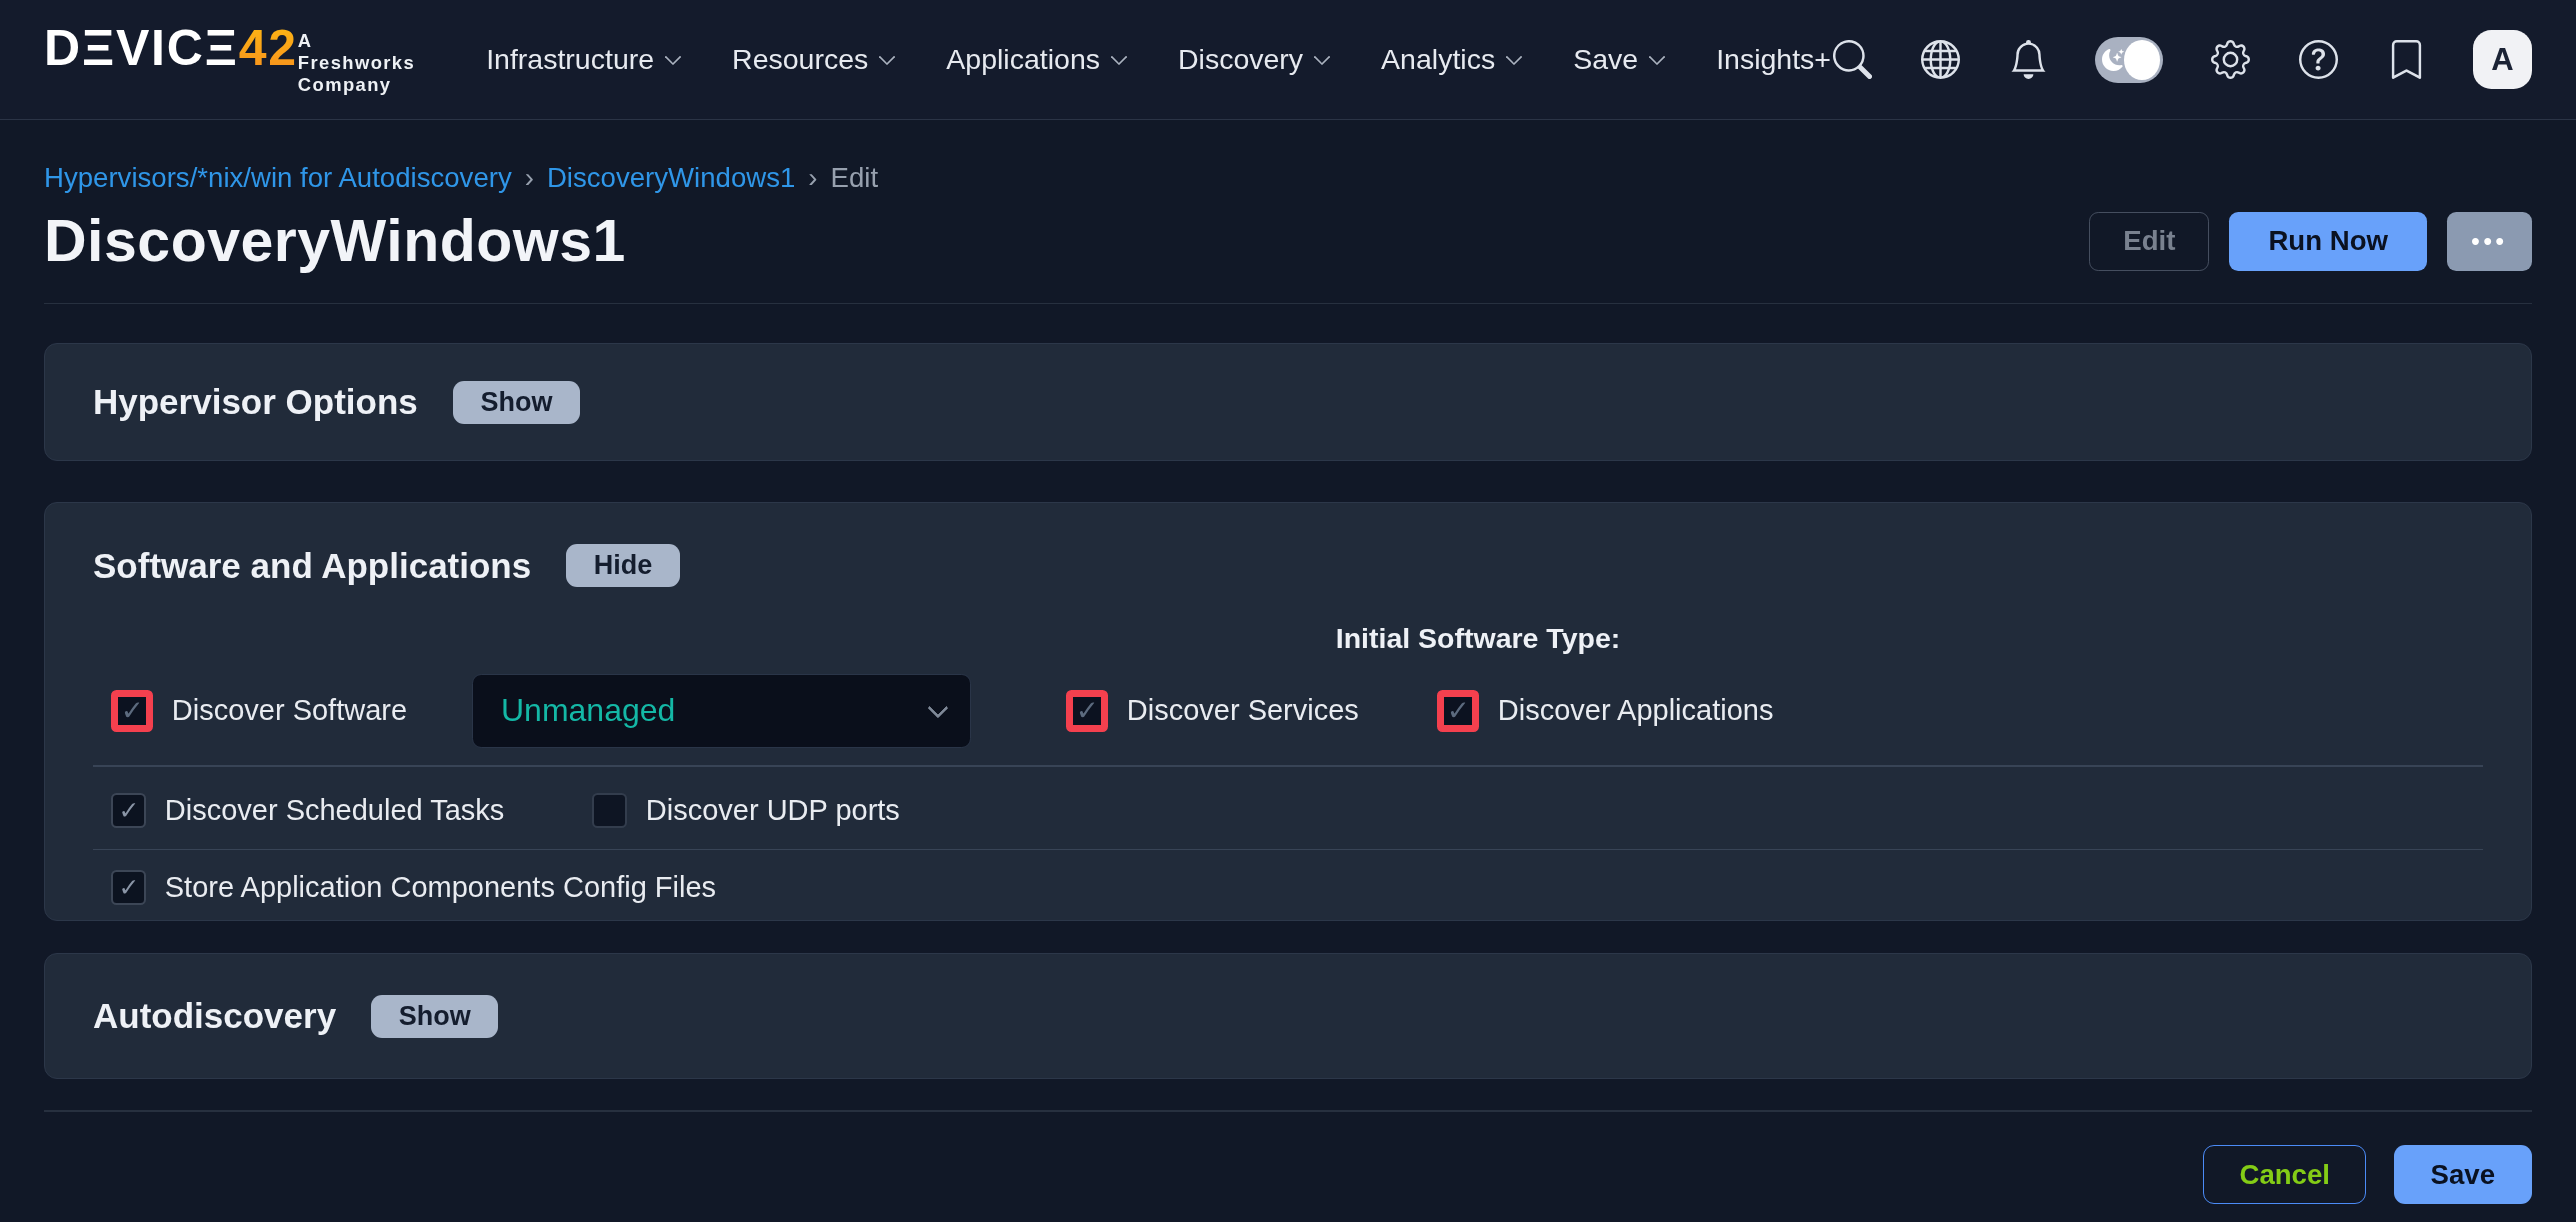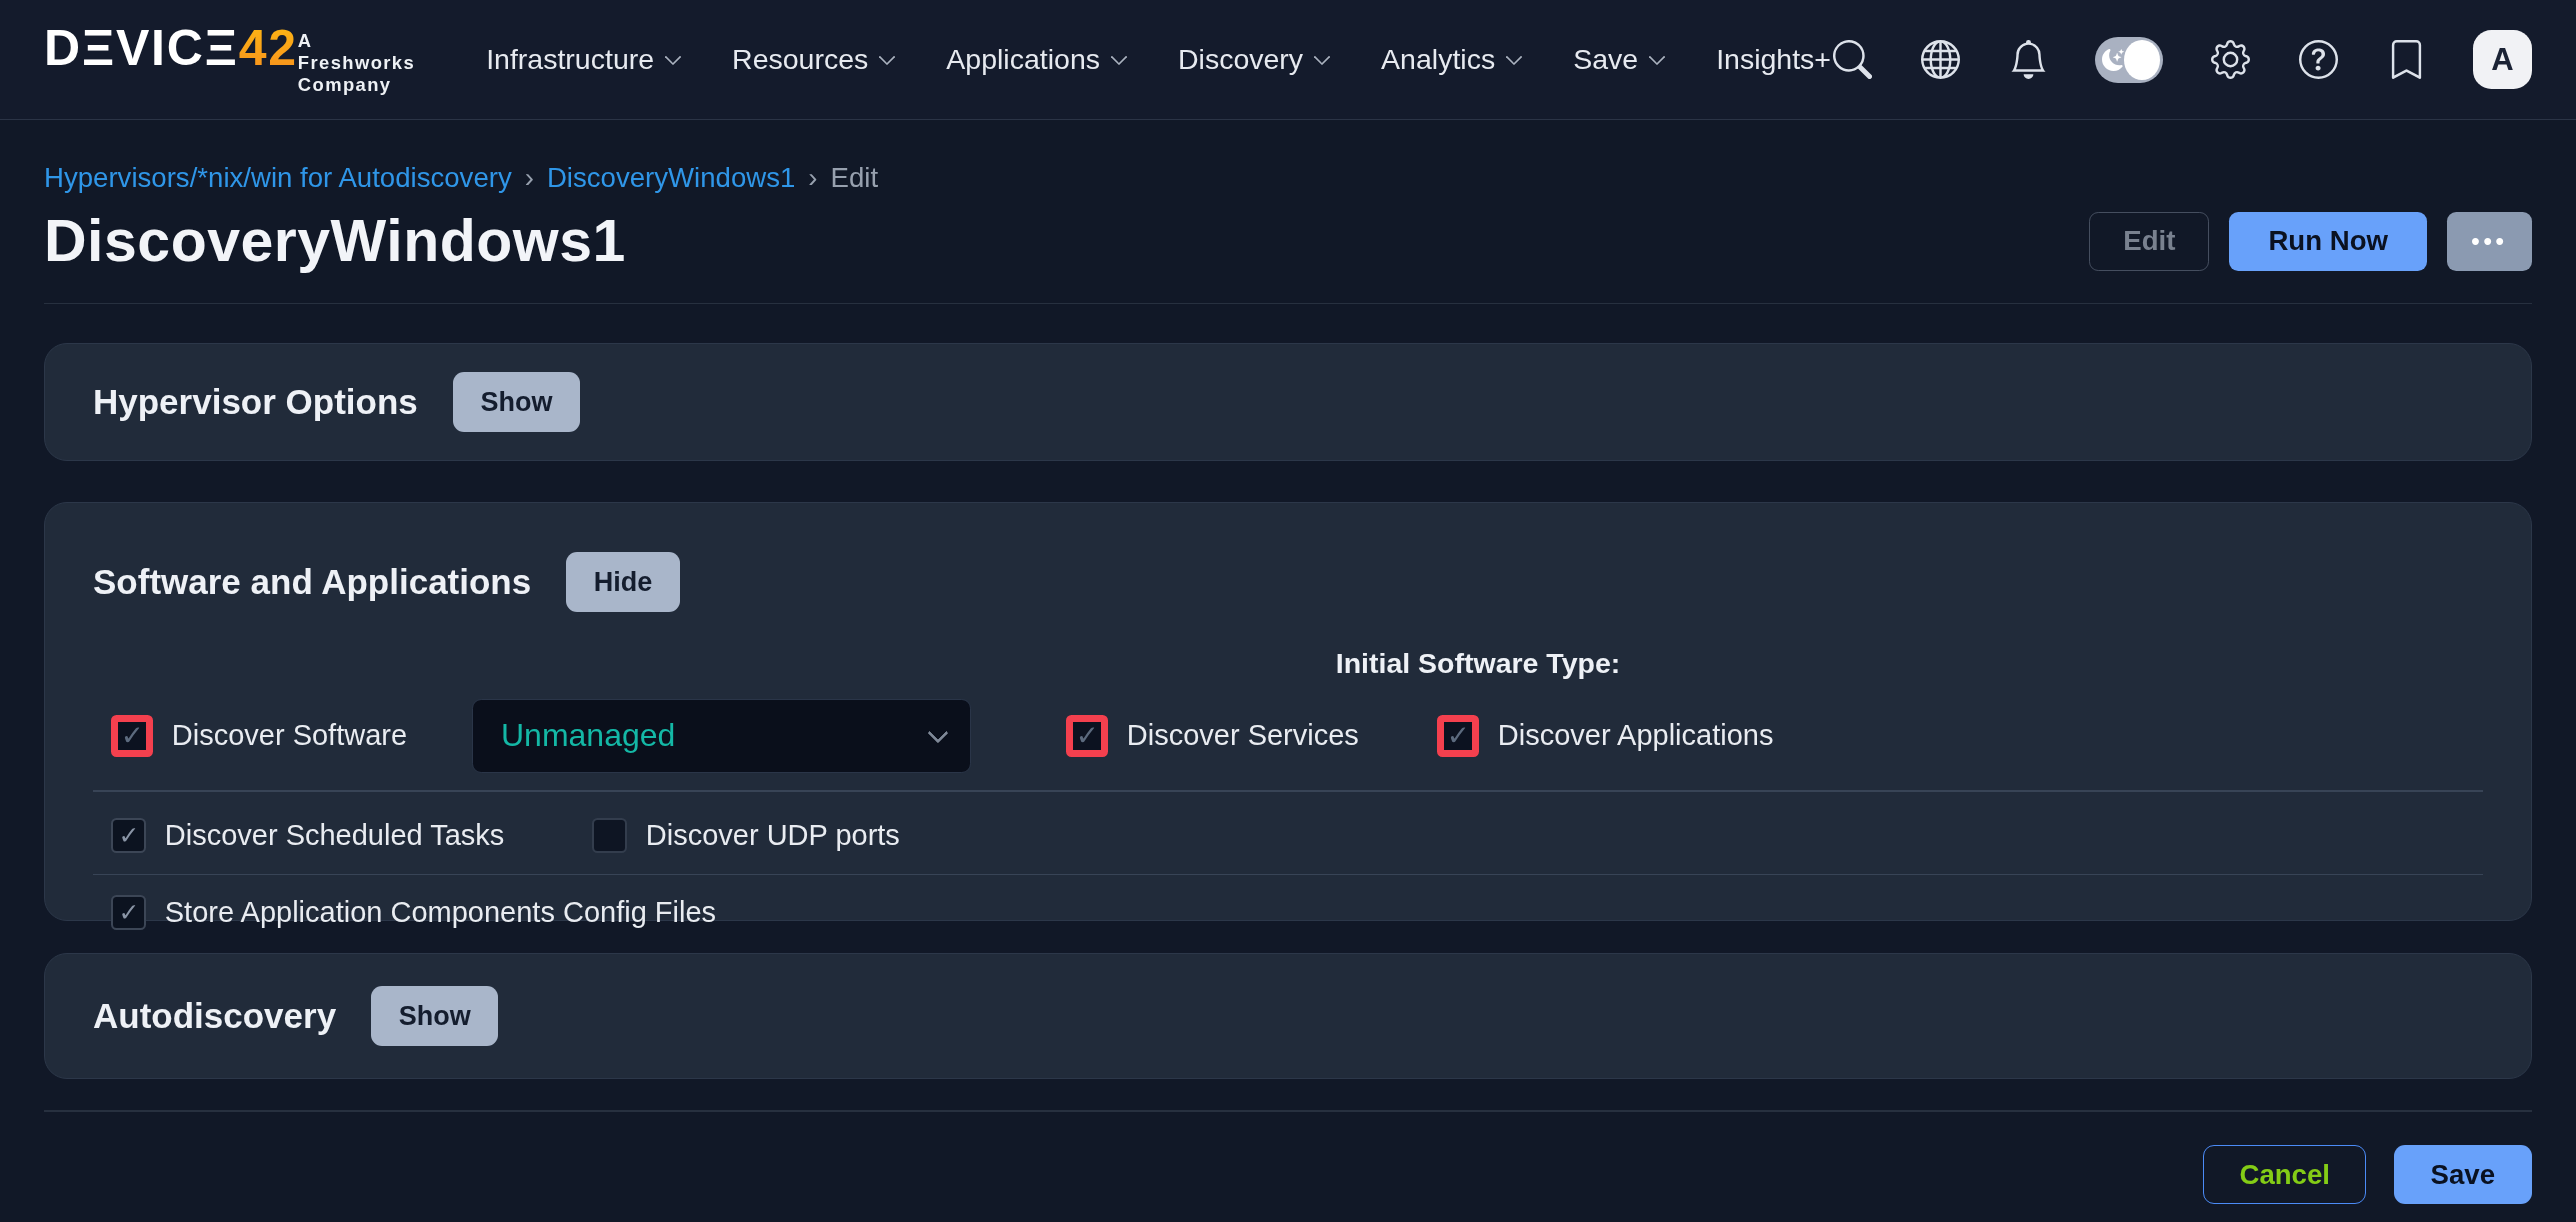"Hypervisor Options" .card { border-radius: 23px -> 13px; padding: 16px 48px -> 8px 48px }
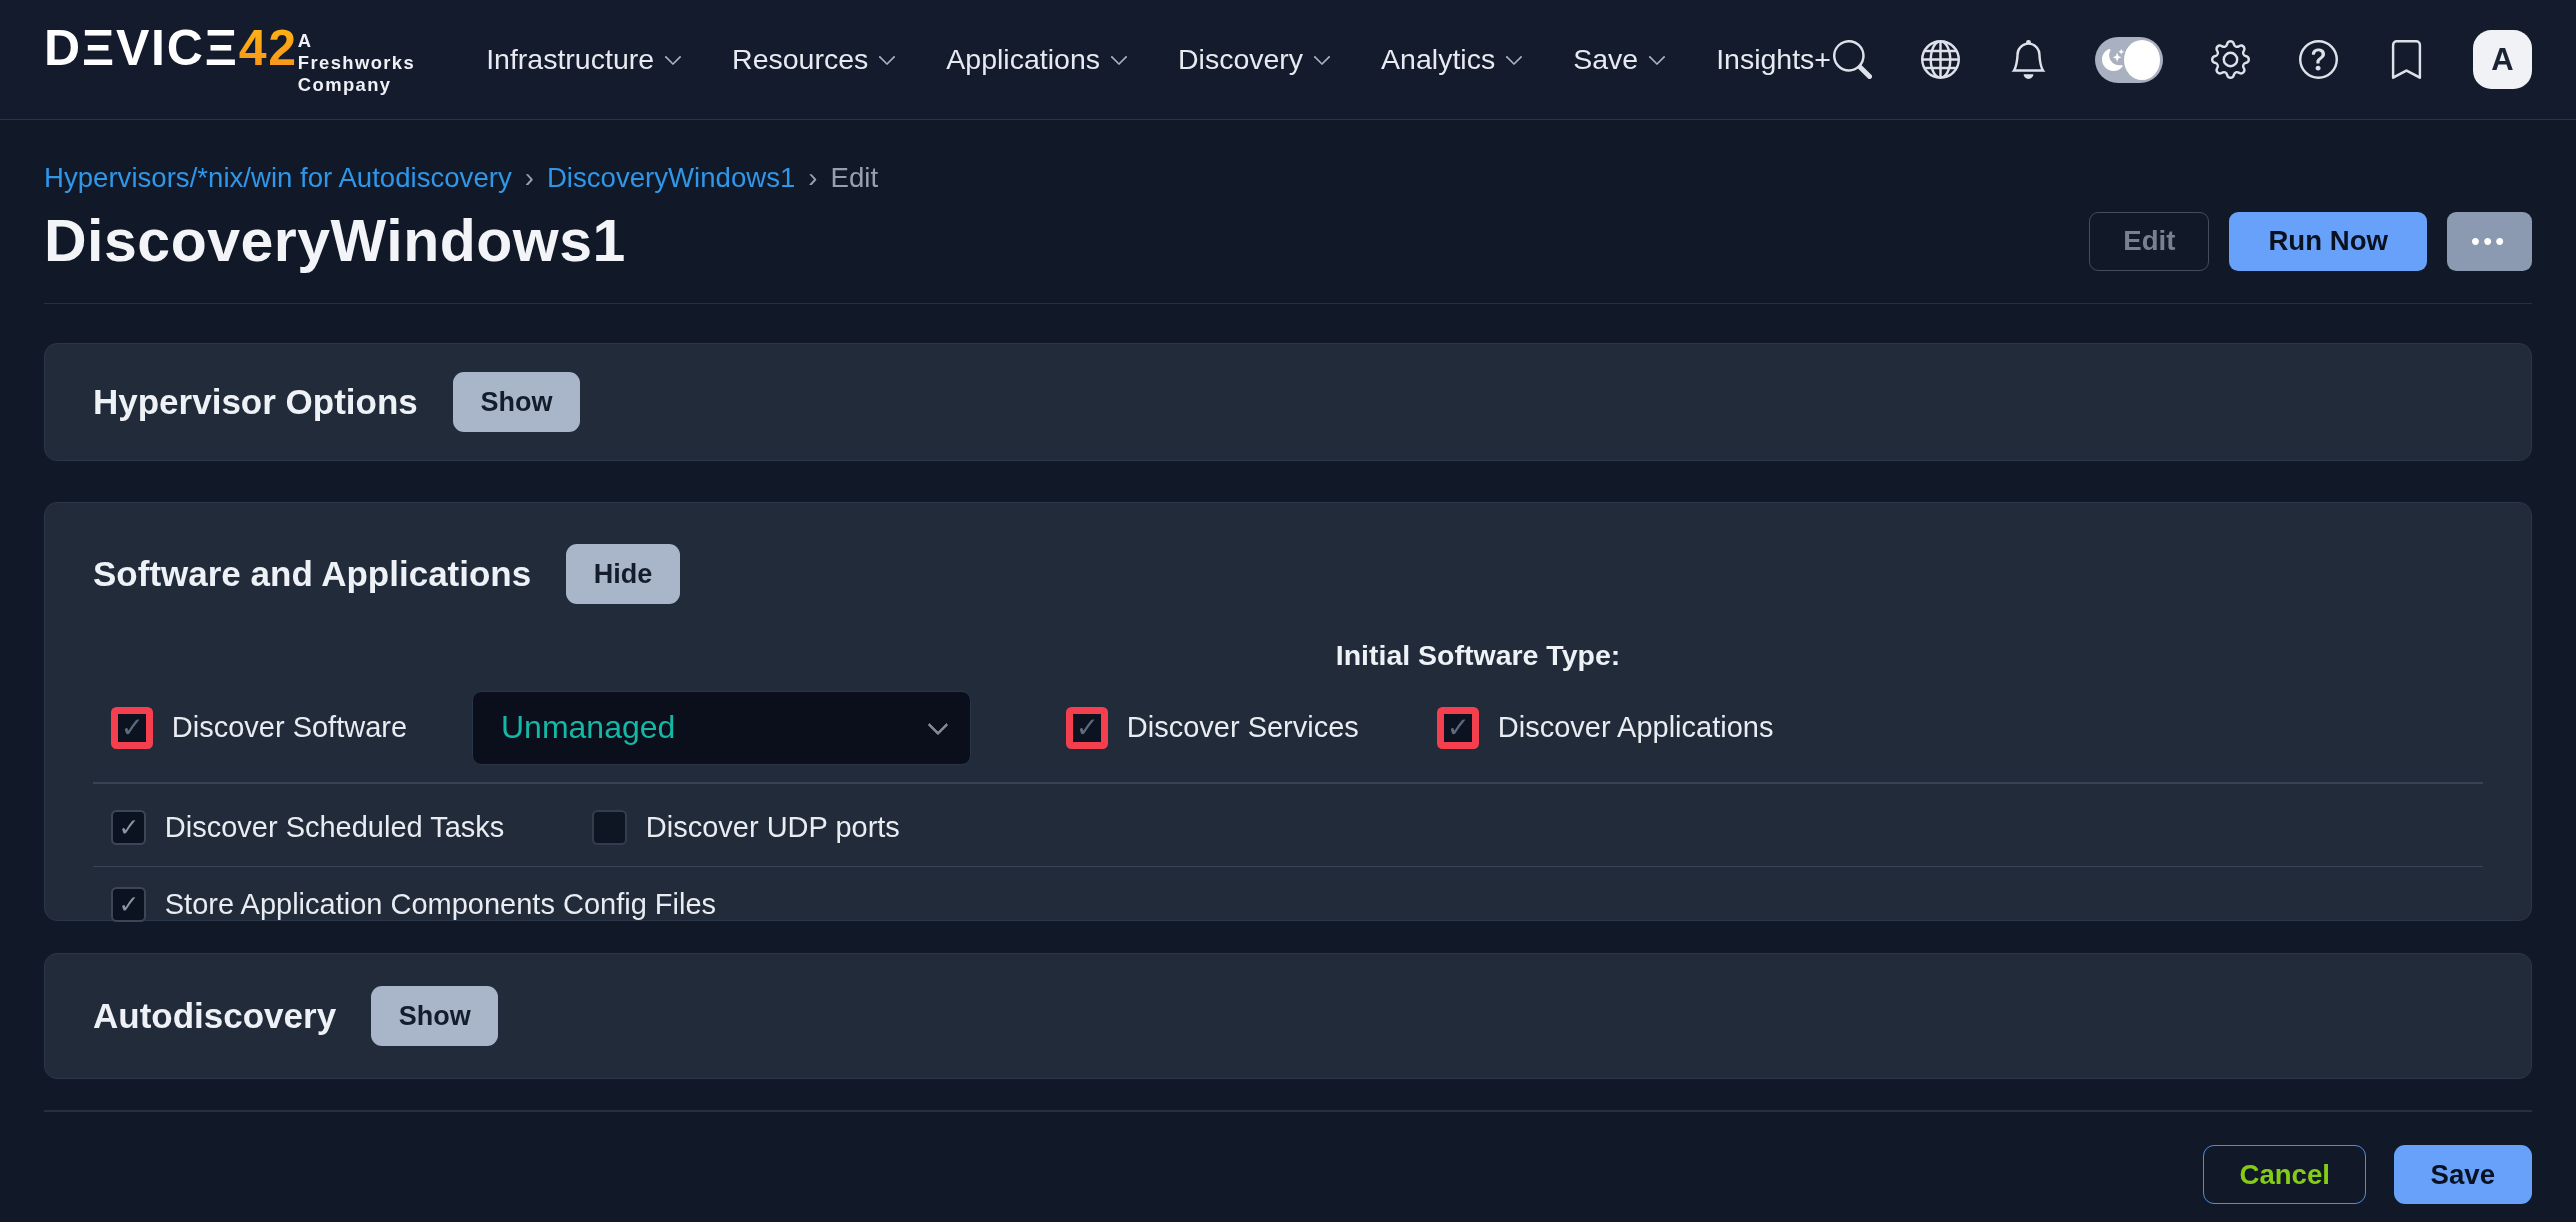"Show" .btn-toggle { height: 60px -> 43px }
